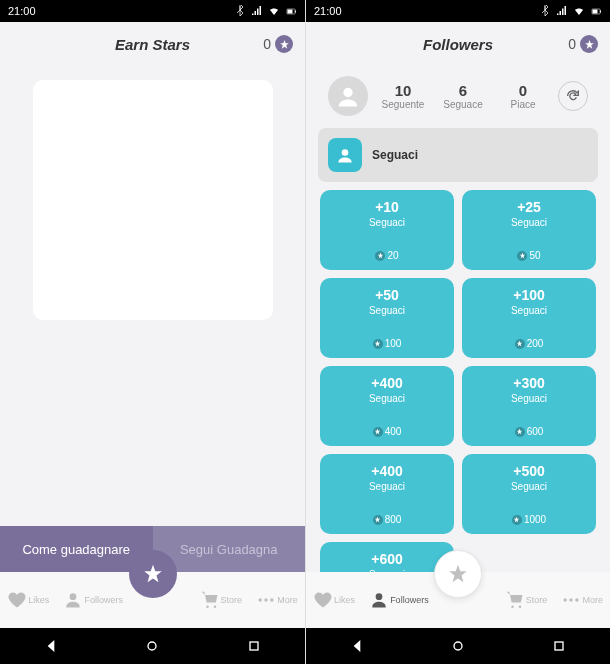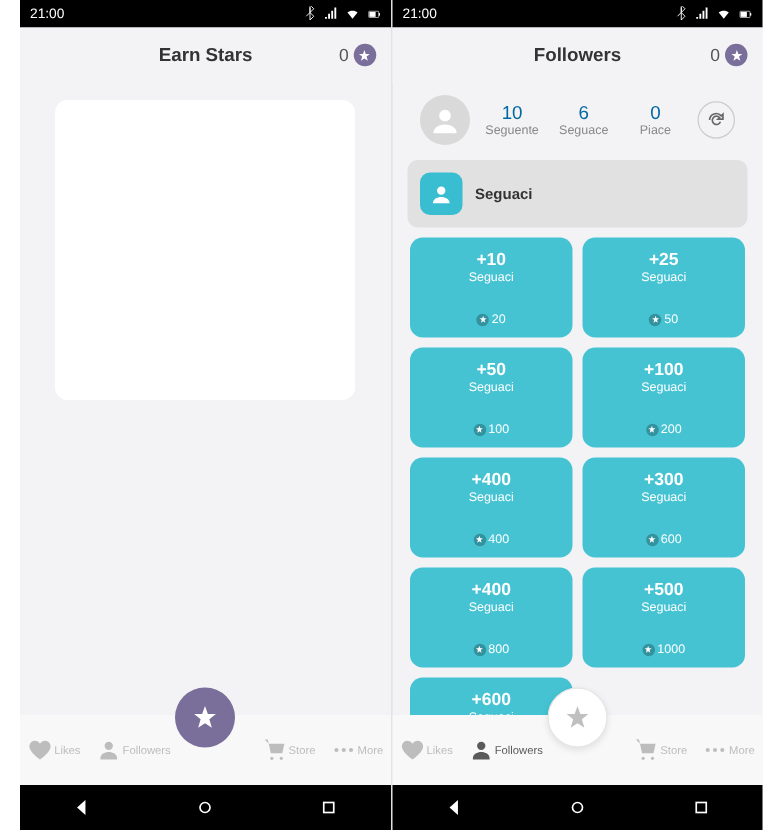"21:00" .container { padding-left: 16px -> none }
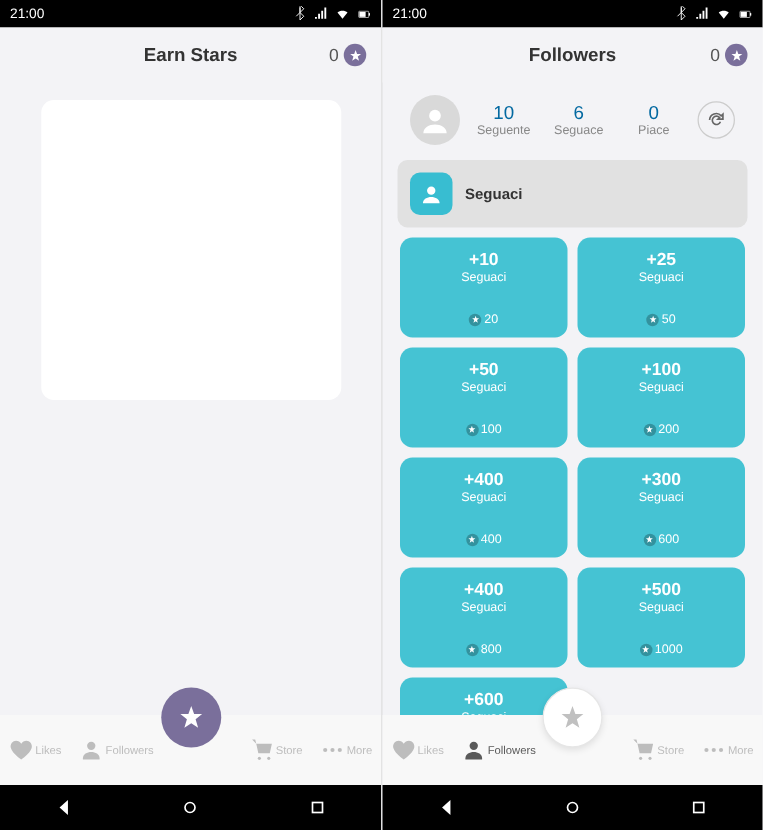"Earn Stars" .header-title { font-style: none -> italic }
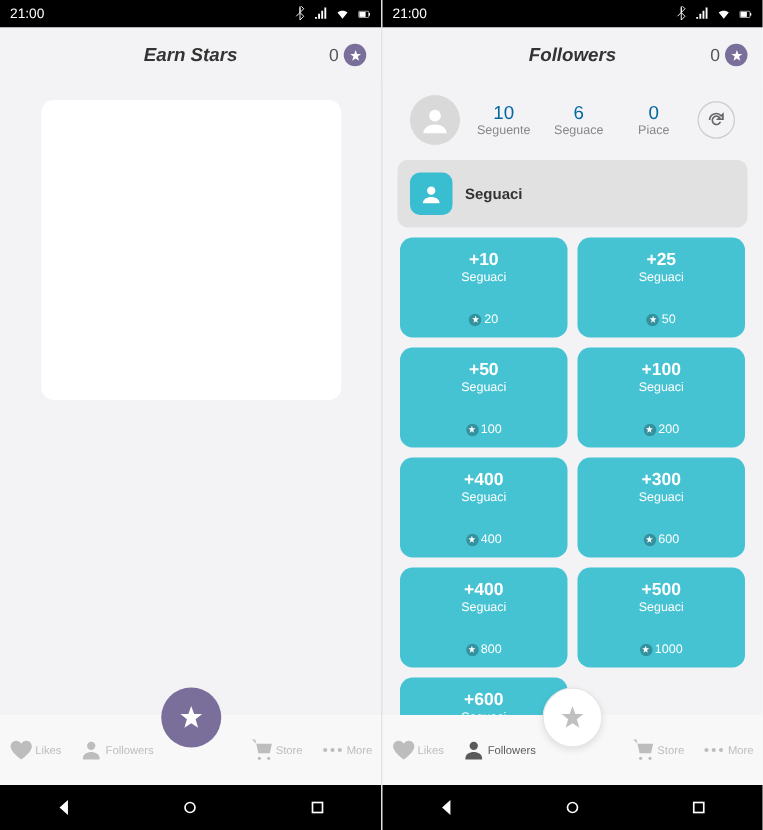"10" .stat-num { color: #0369a1 -> #404040; font-weight: 400 -> 700 }
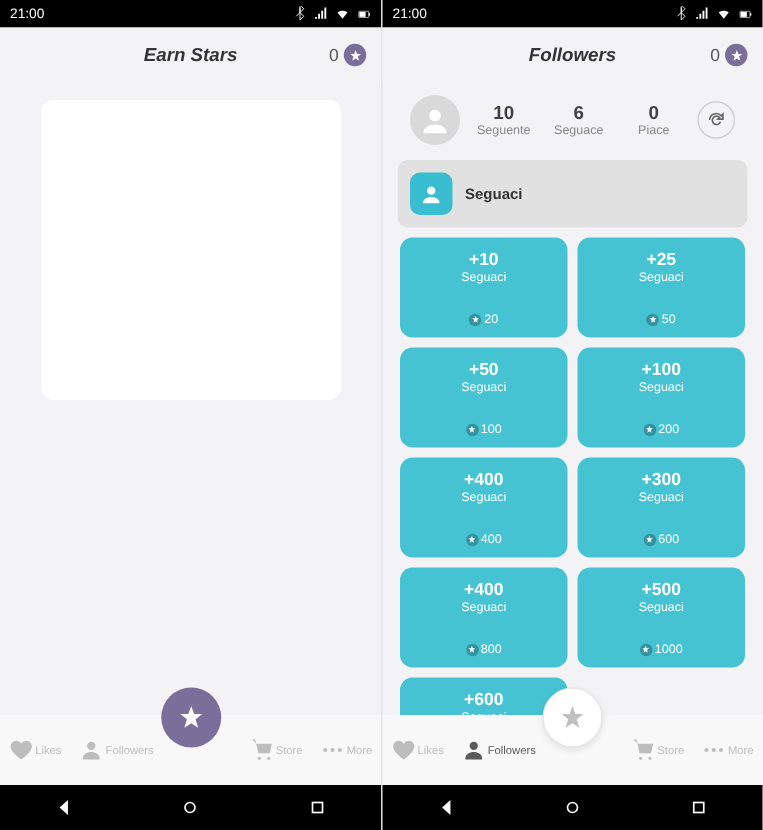"Come guadagnare" div.tabs-row { html: none -> <div> <div>Come guadagnare</div> <div>Segui Guadagna</div> </div> }
